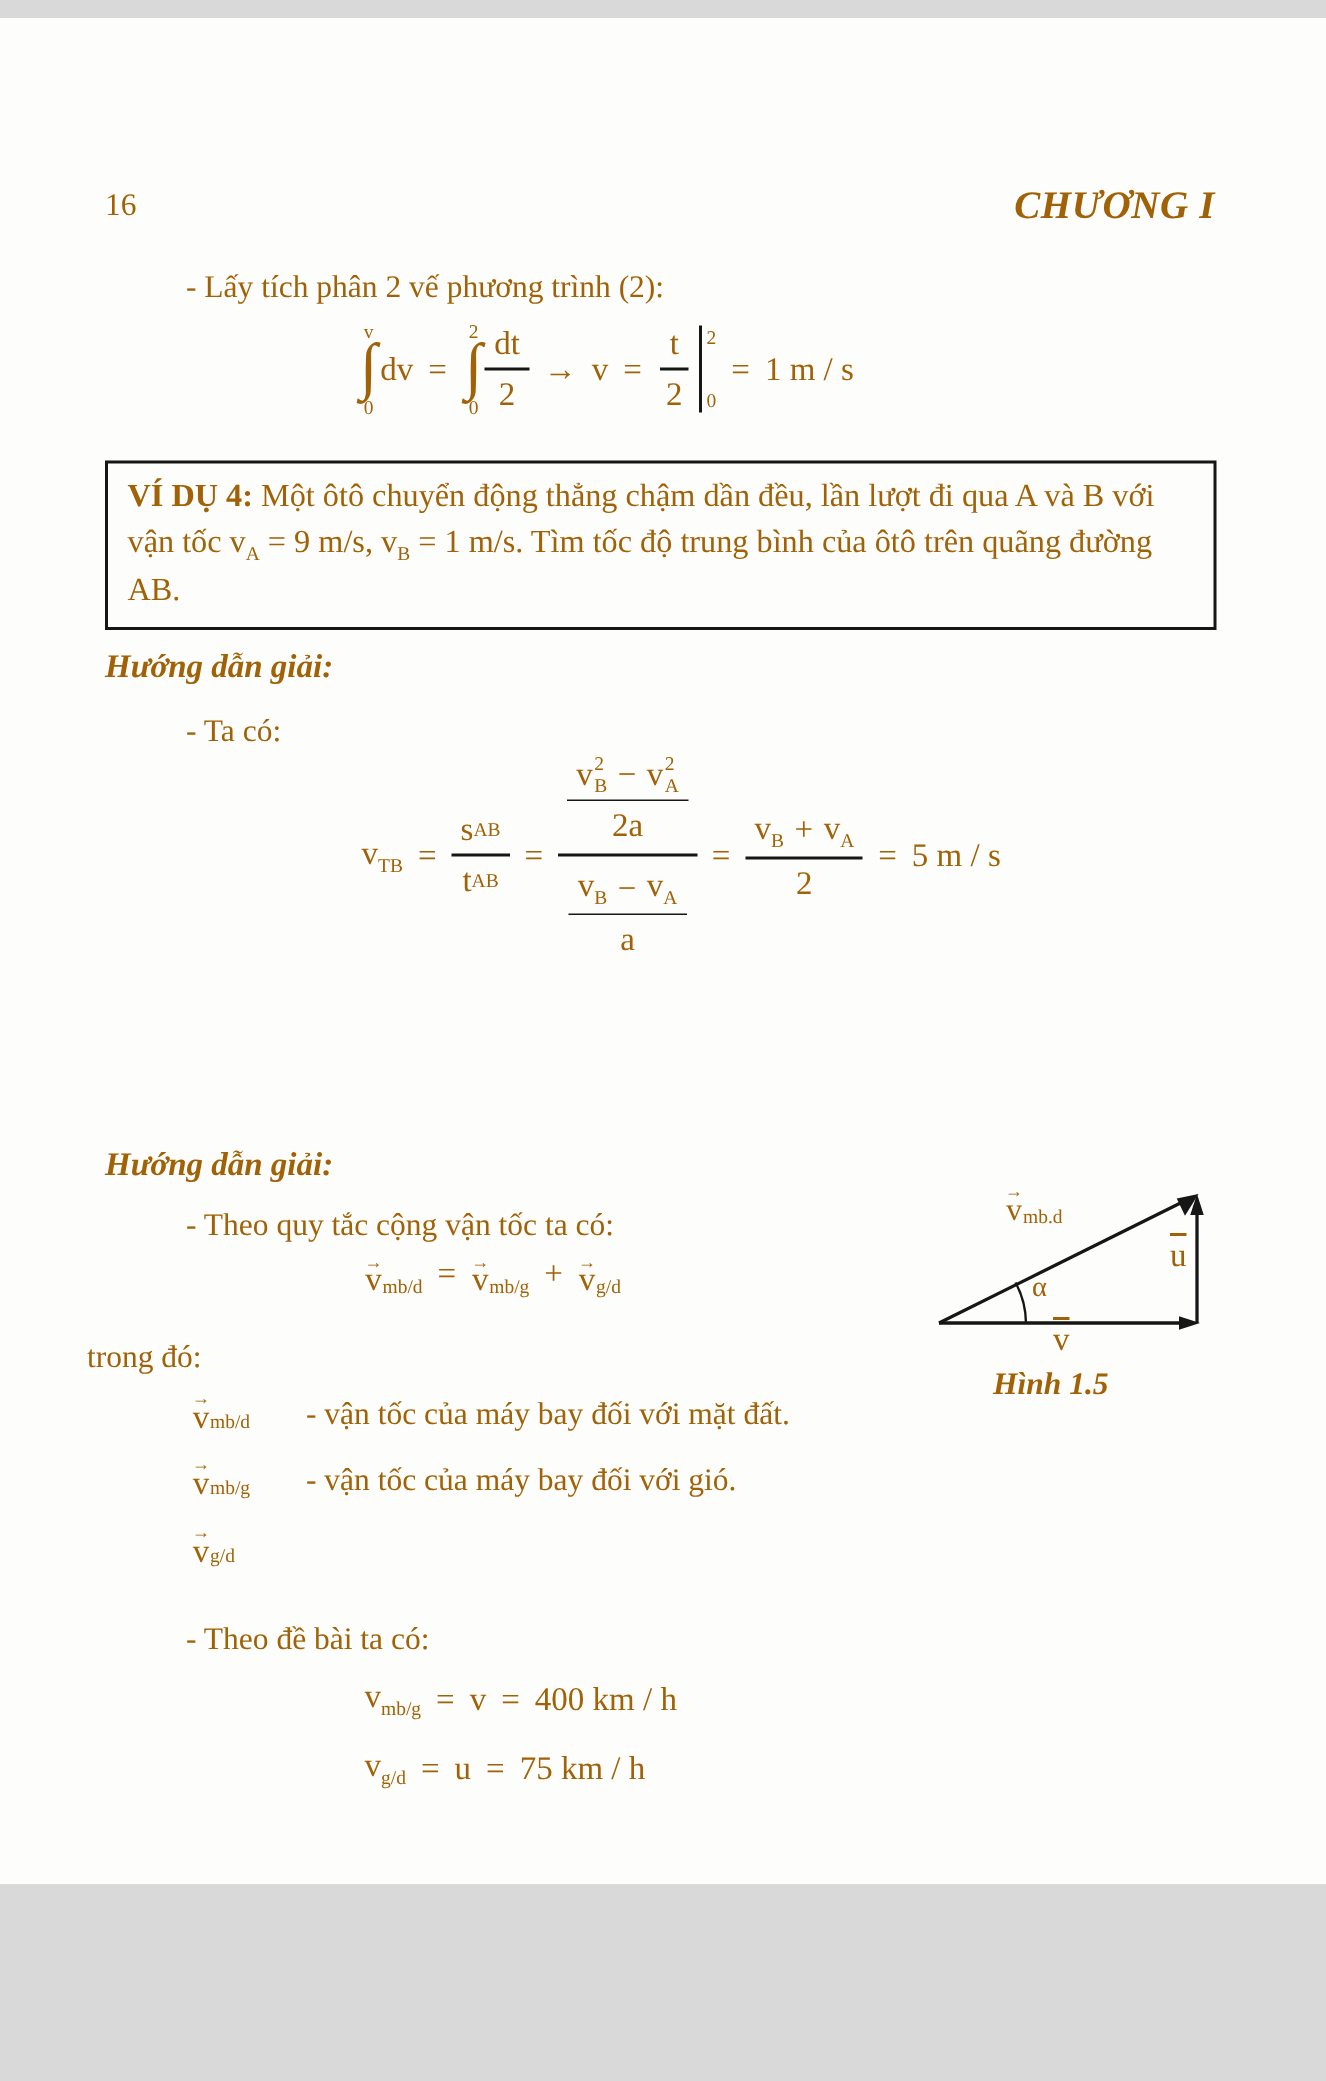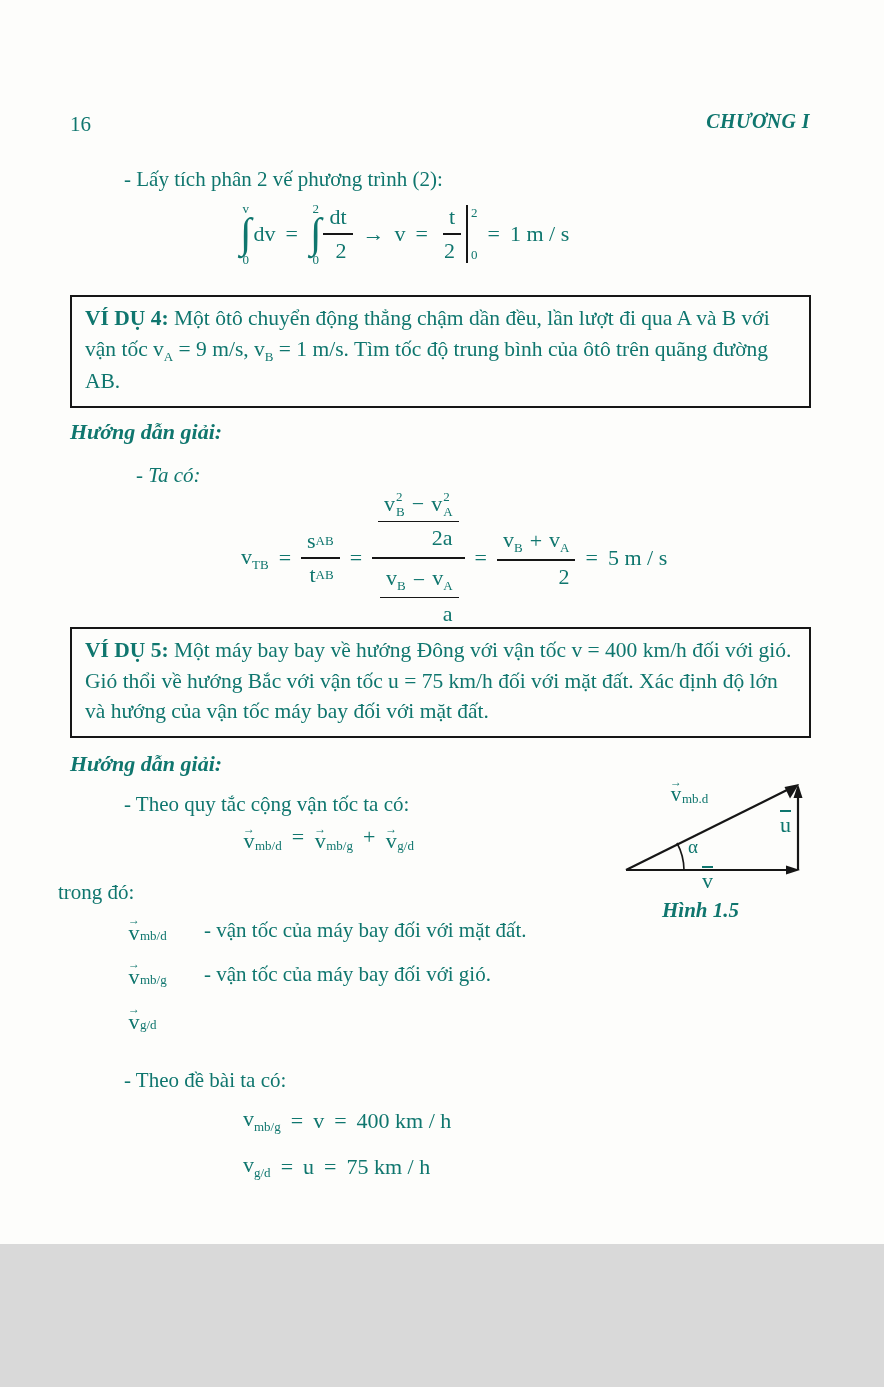"16" .page { color: #0f766e -> #a16207; margin: 0 auto -> 12px auto }
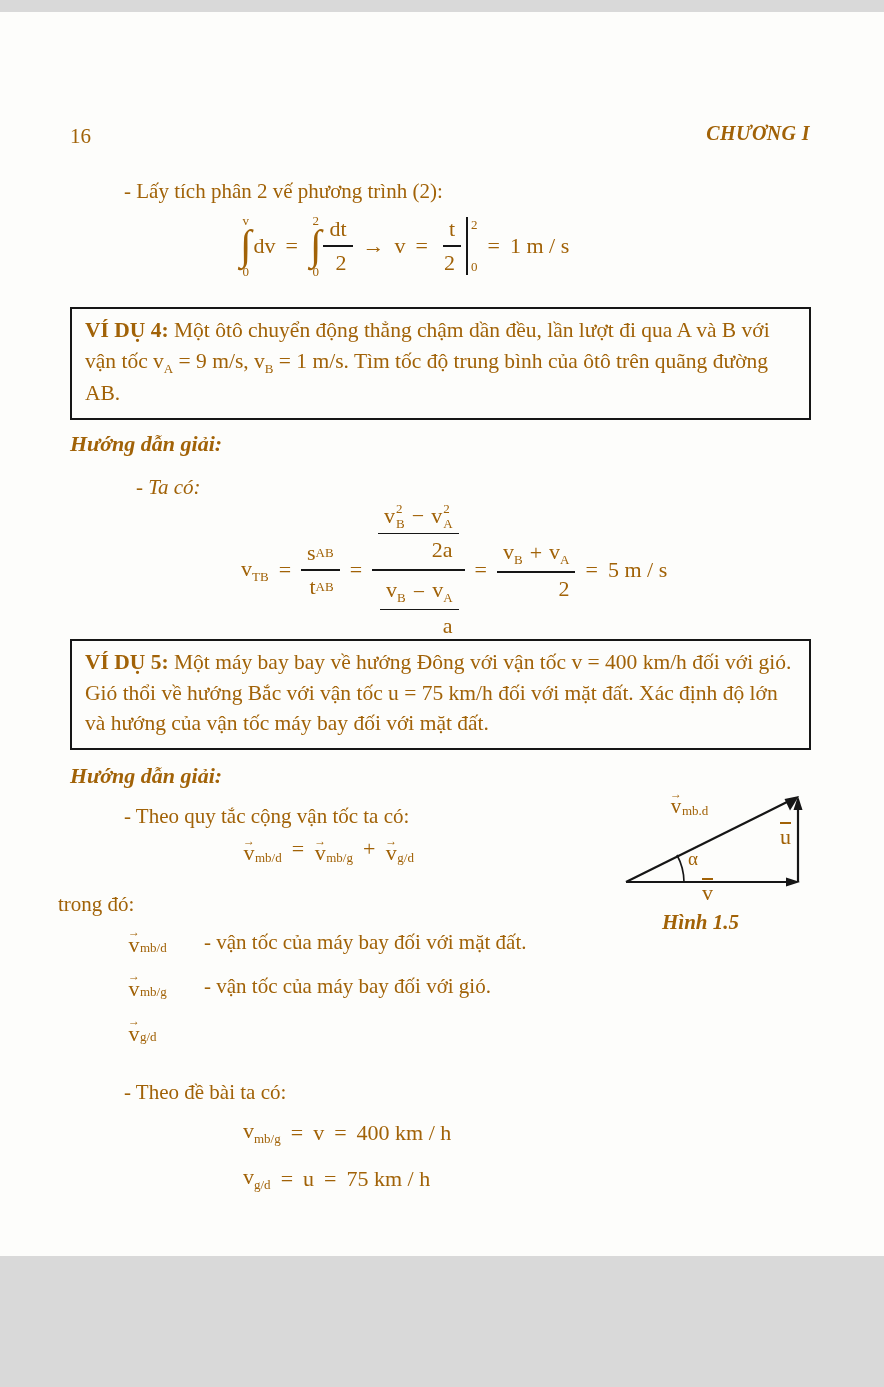"CHƯƠNG I" .chapter { font-size: 20px -> 26px }
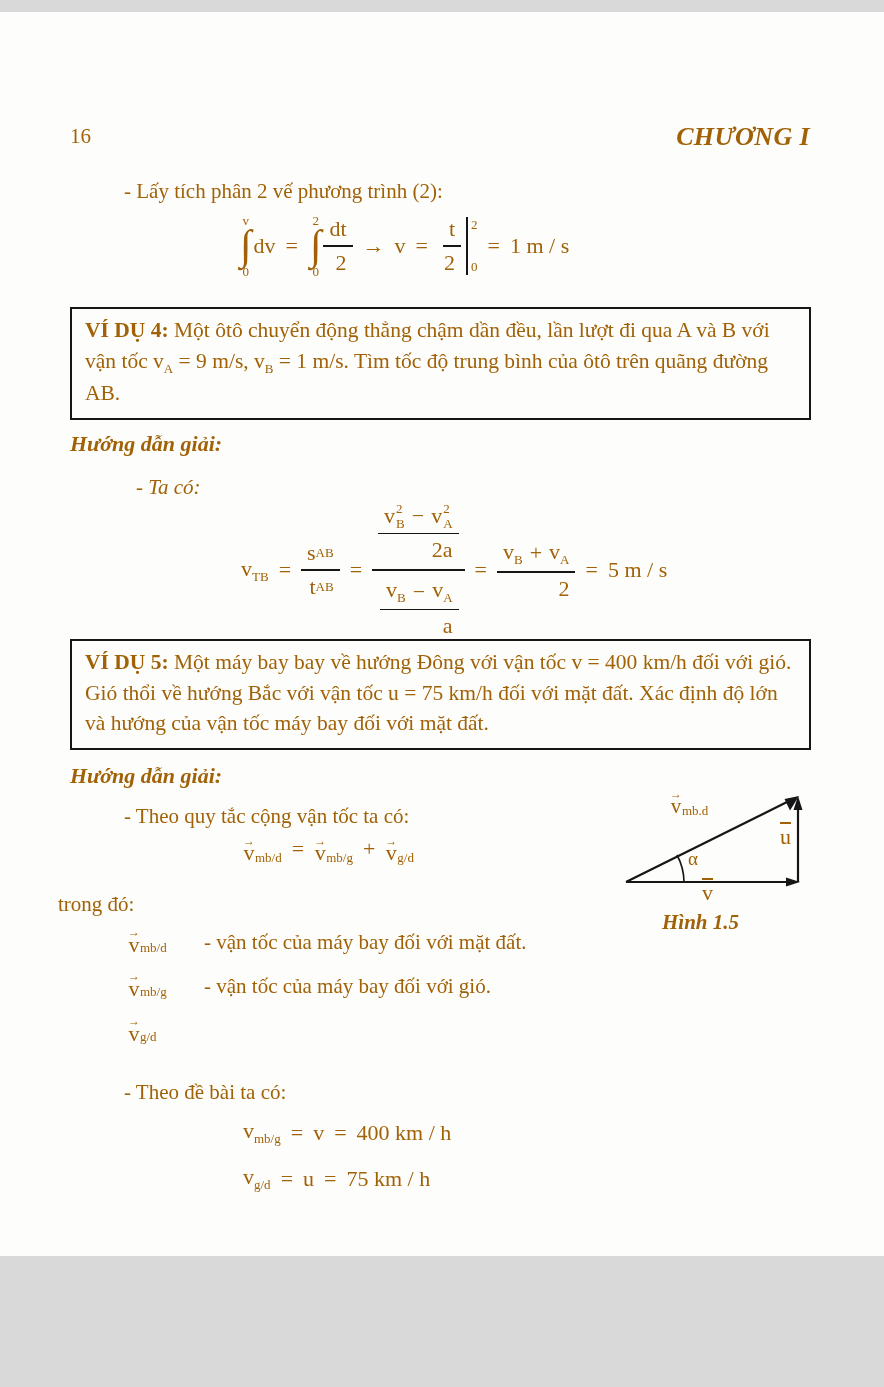"dt" .frac { align-items: flex-end -> center }
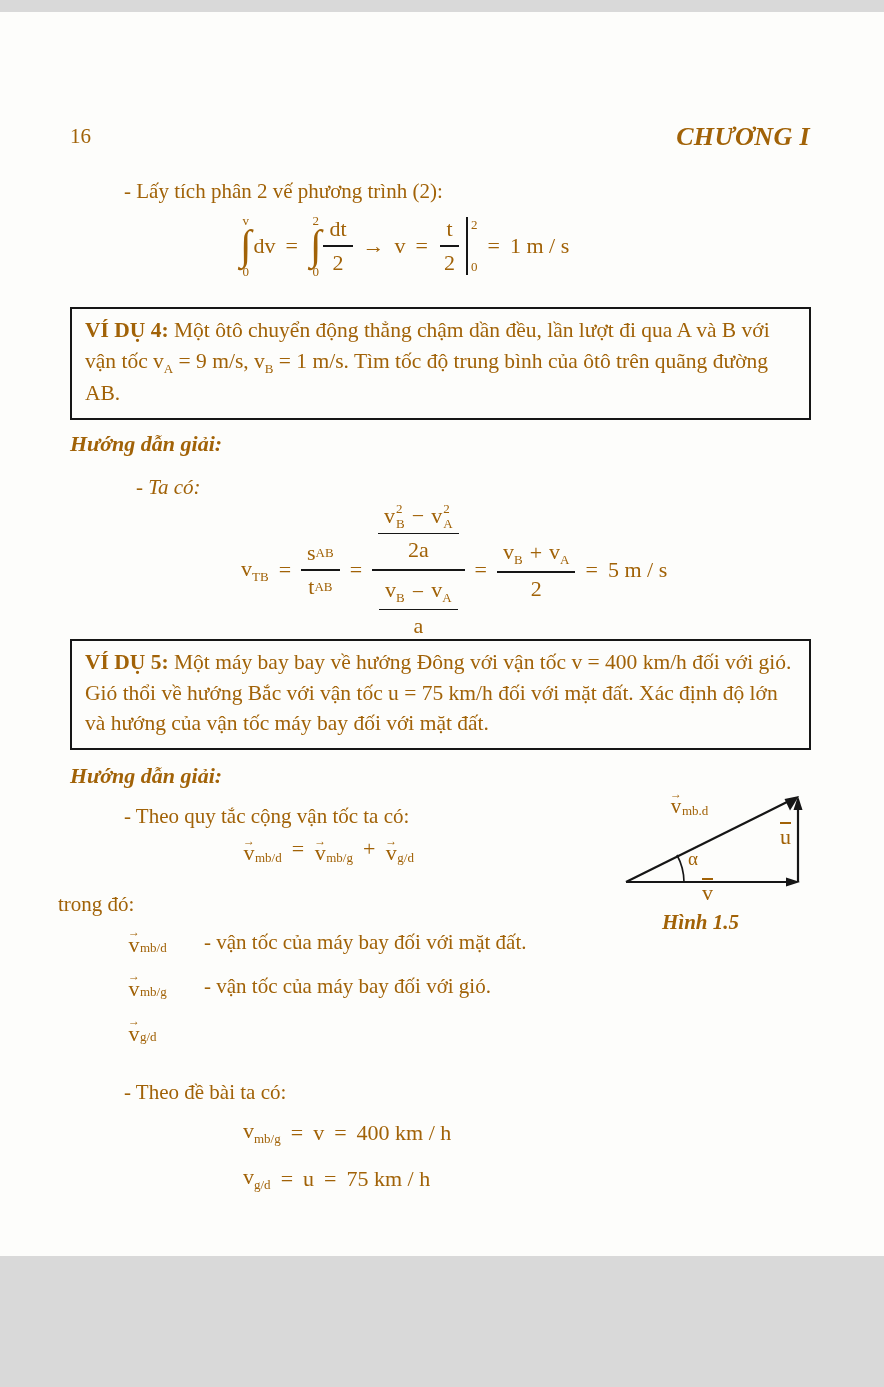"- Ta có:" span.abs { font-style: italic -> none; left: 136px -> 124px }
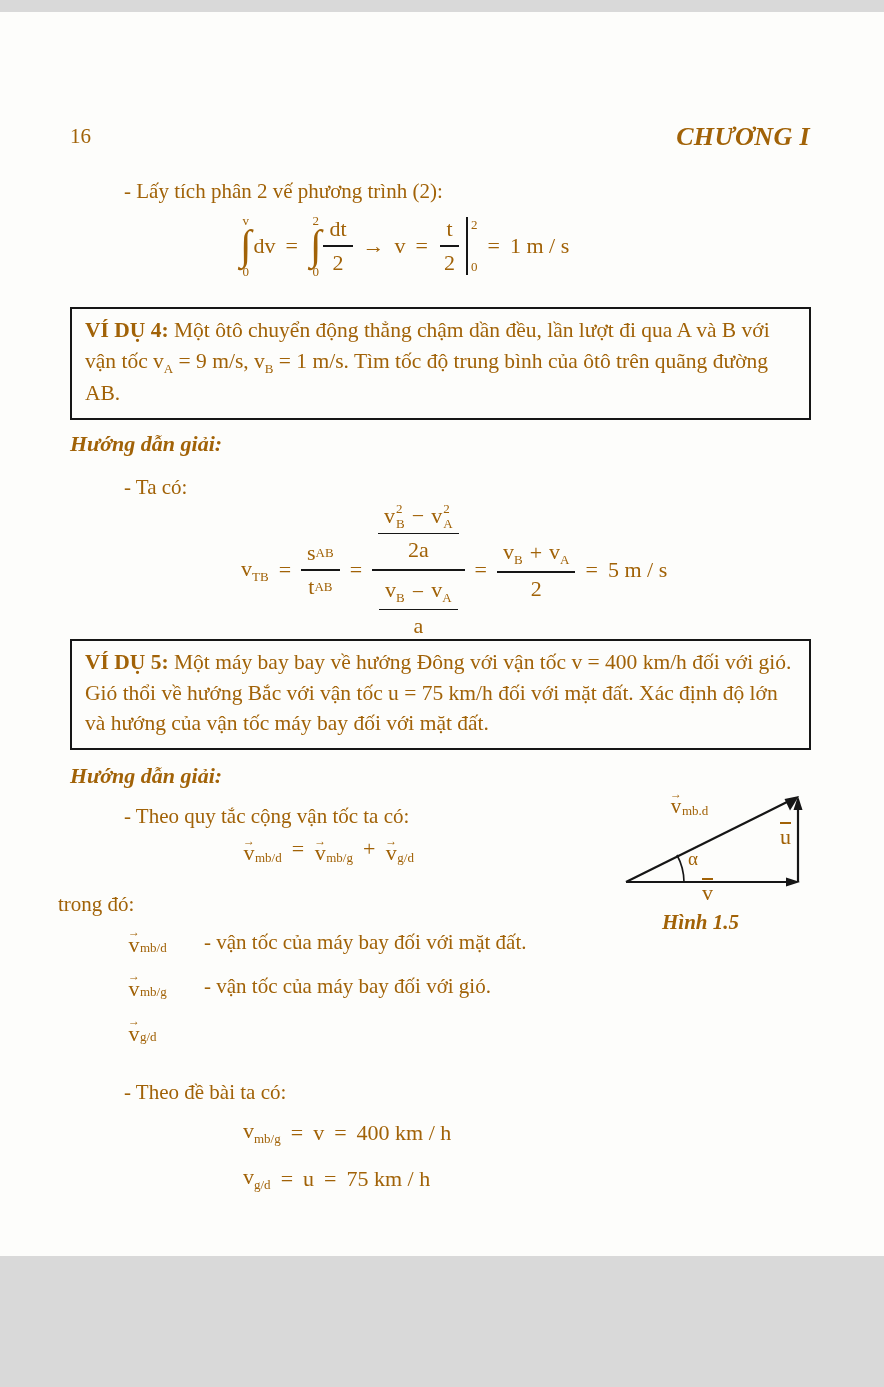"VÍ DỤ 5: Một máy" div.vd-box { html: <div> <span>VÍ DỤ 5:</span> <span>Một máy bay bay về hướng Đông với vận tốc v = 400 km/h đối với gió. Gió thổi về hướng Bắc với vận tốc u = 75 km/h đối với mặt đất. Xác định độ lớn và hướng của vận tốc máy bay đối với mặt đất.</span> </div> -> none }
